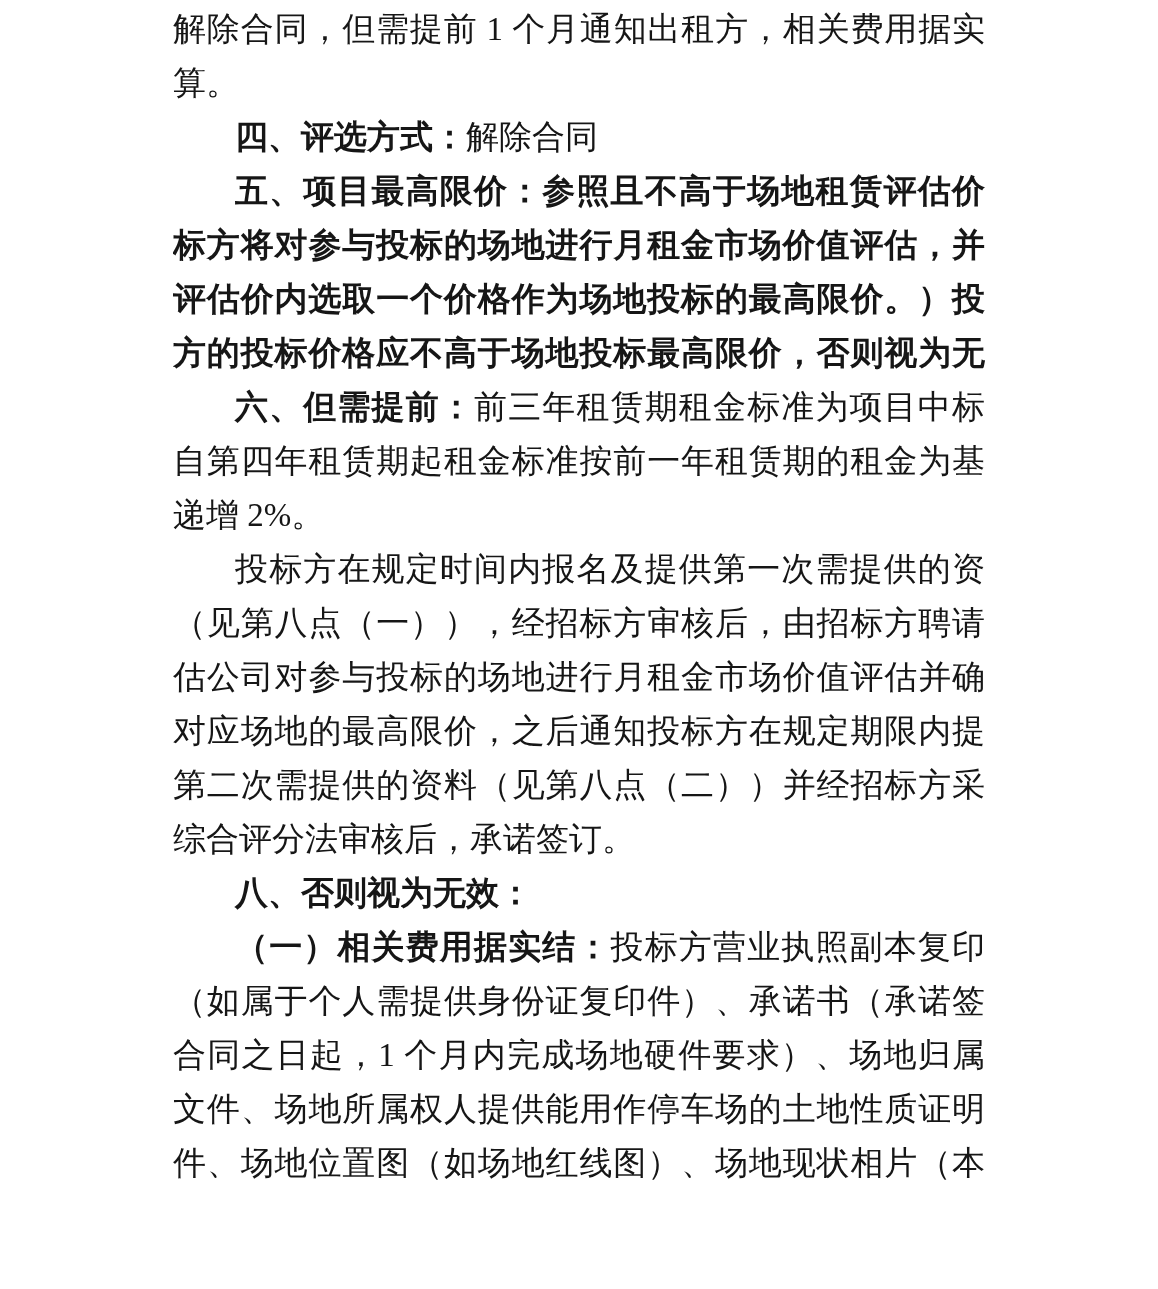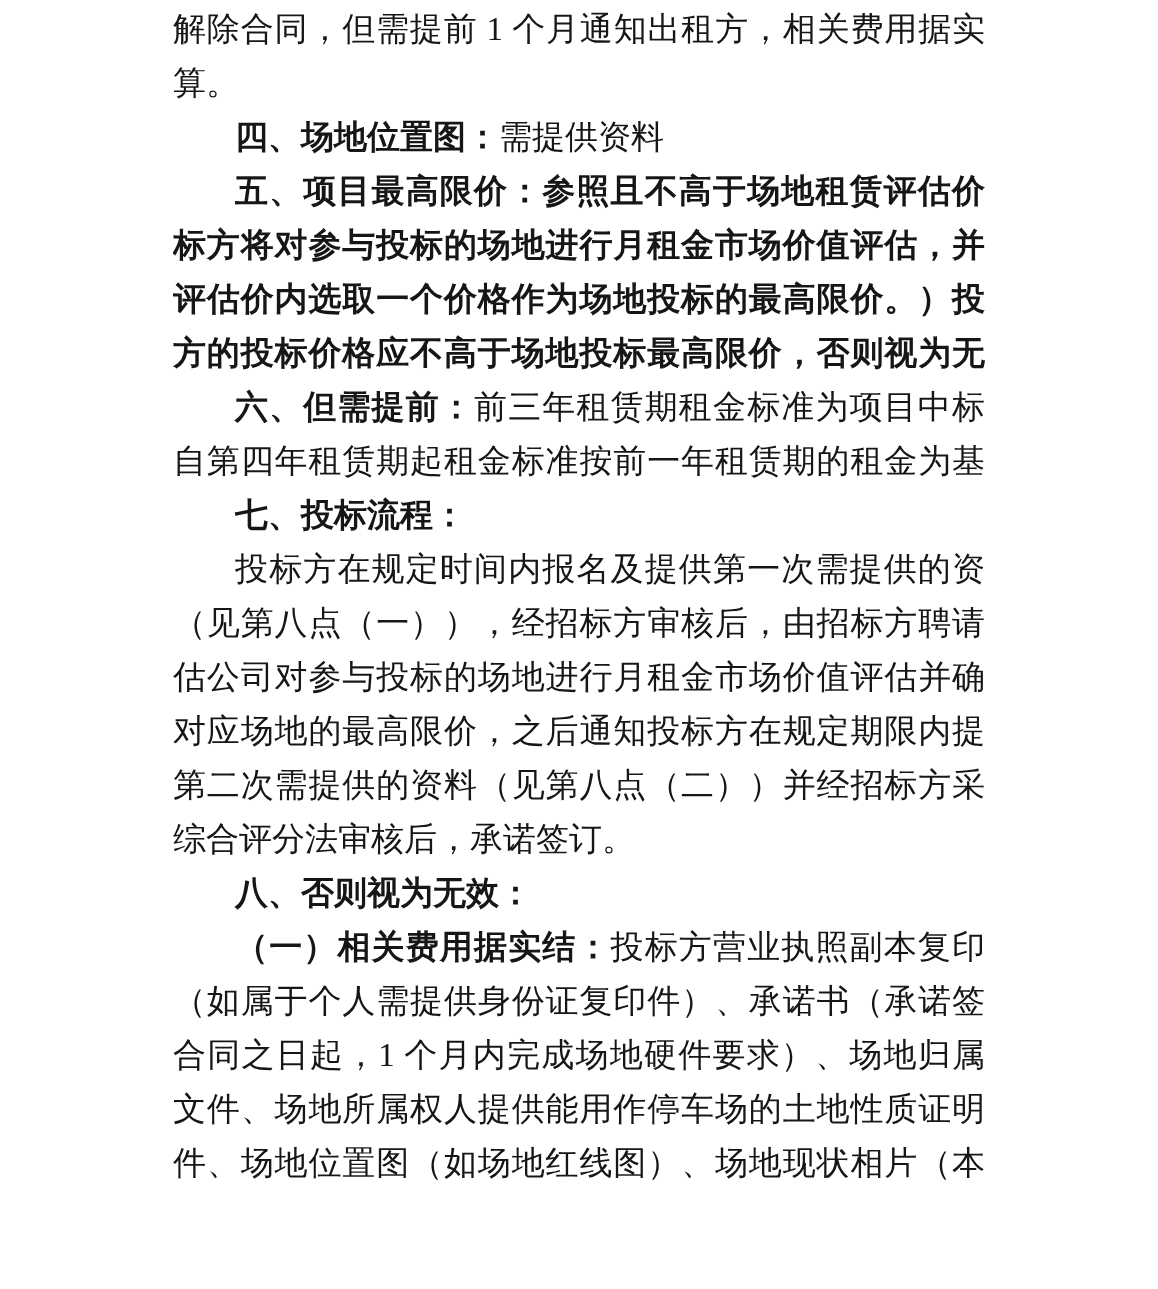"四、场地位置图：" span.seg { text: 场地位置图 -> 评选方式 }
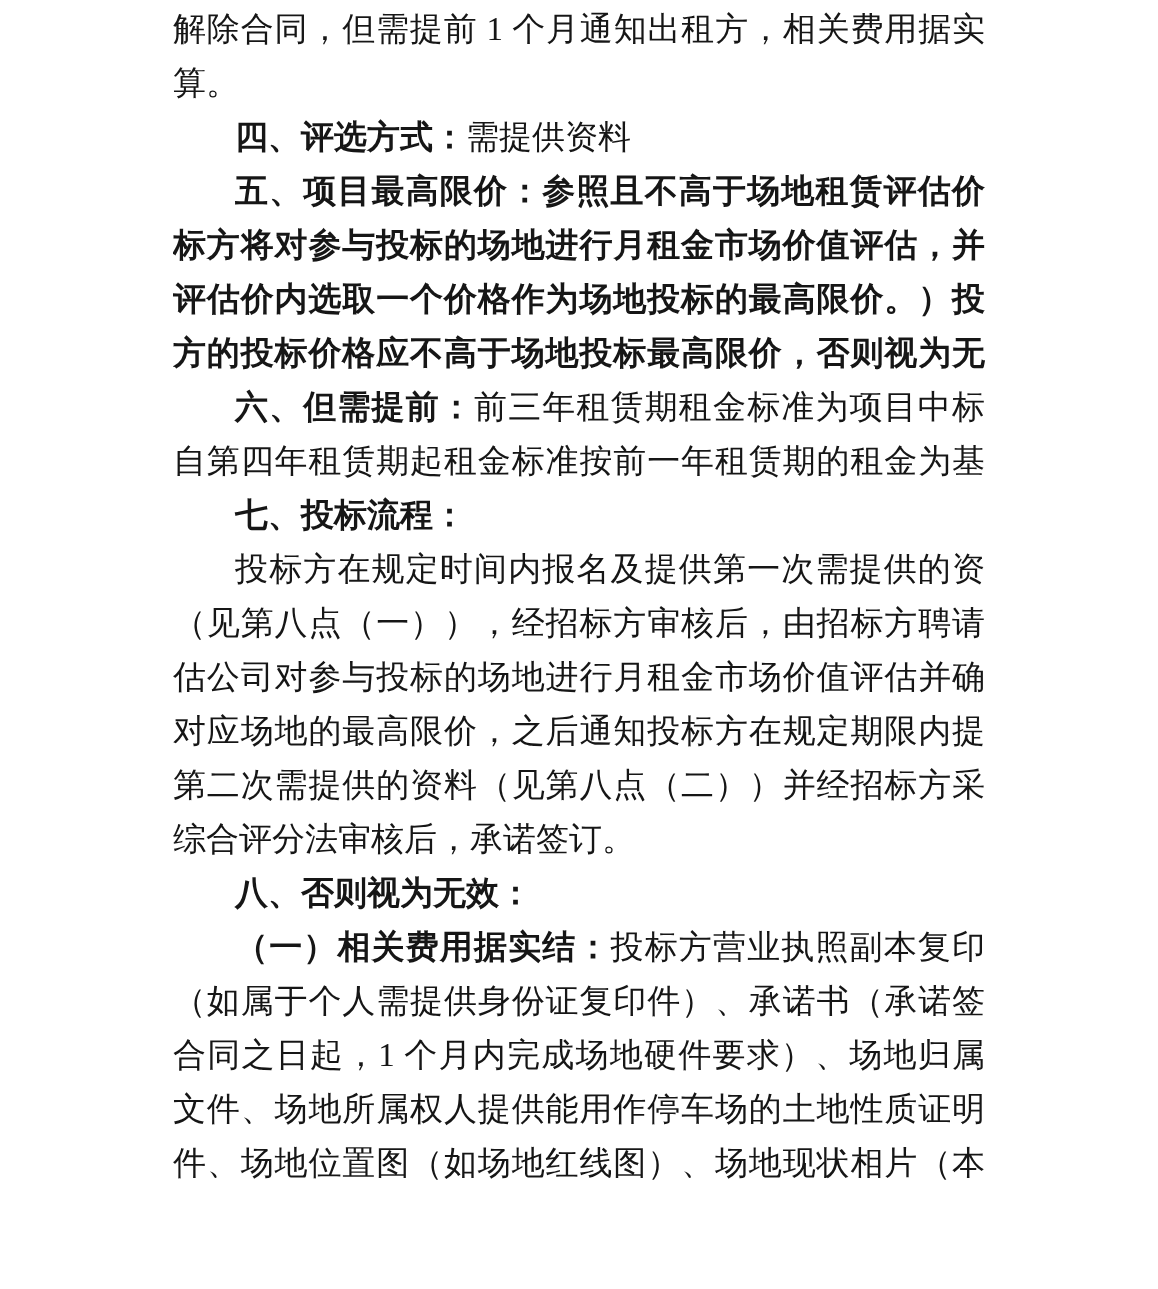"需提供资料" span.seg { text: 需提供资料 -> 解除合同 }
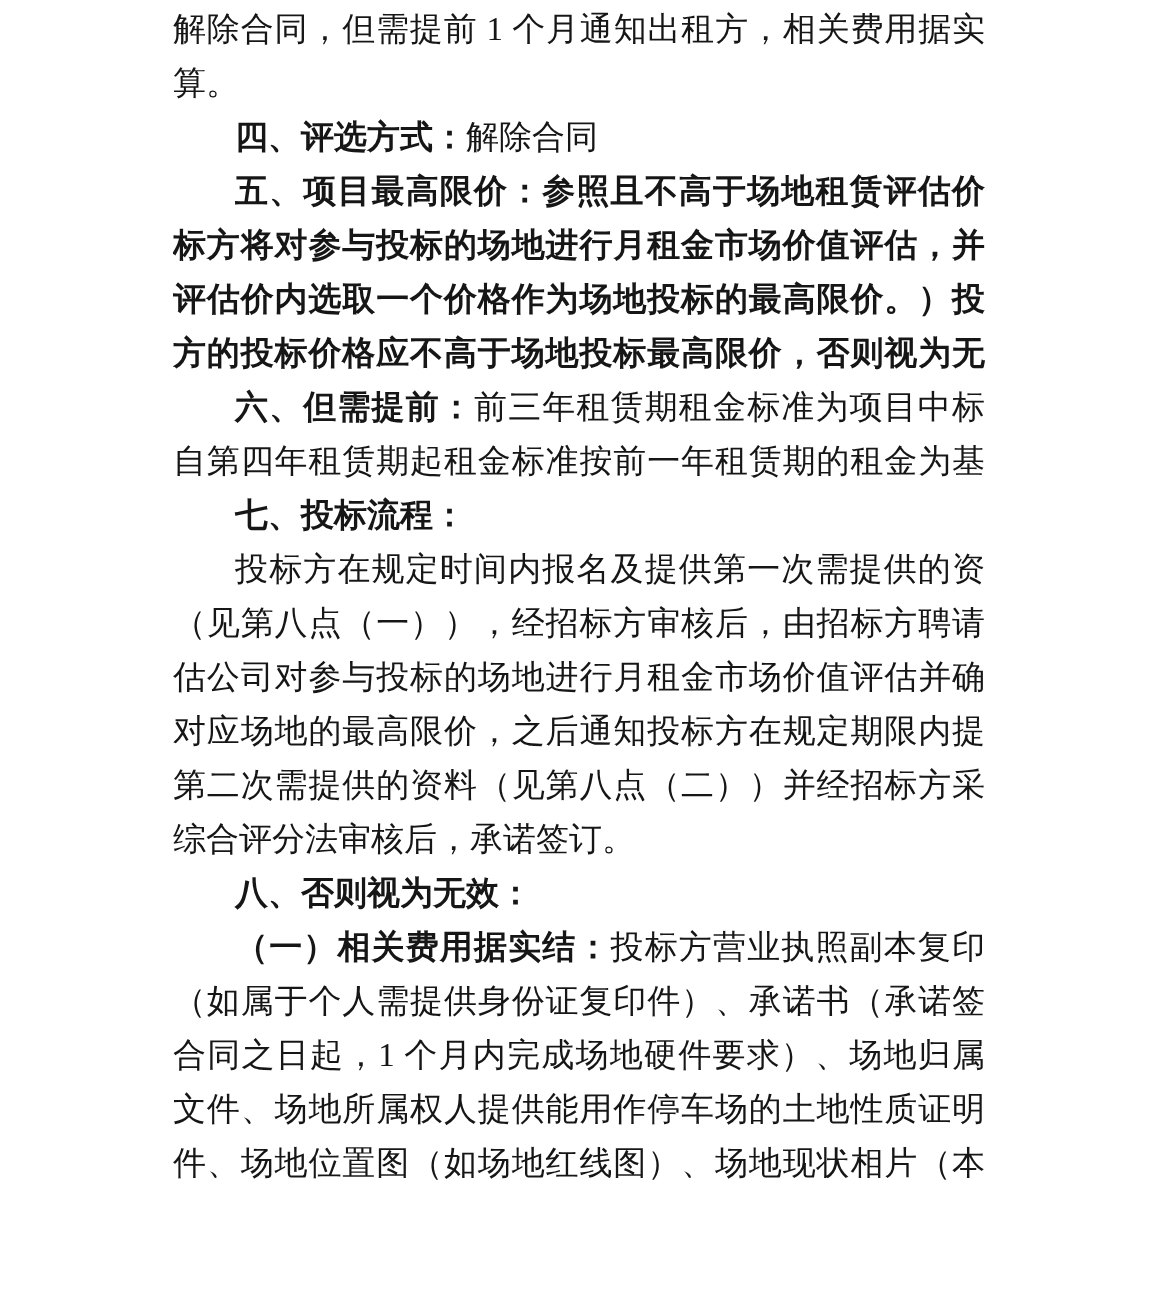"递增 2%。" div.line { html: none -> <div><span>递增 2%。</span></div> }
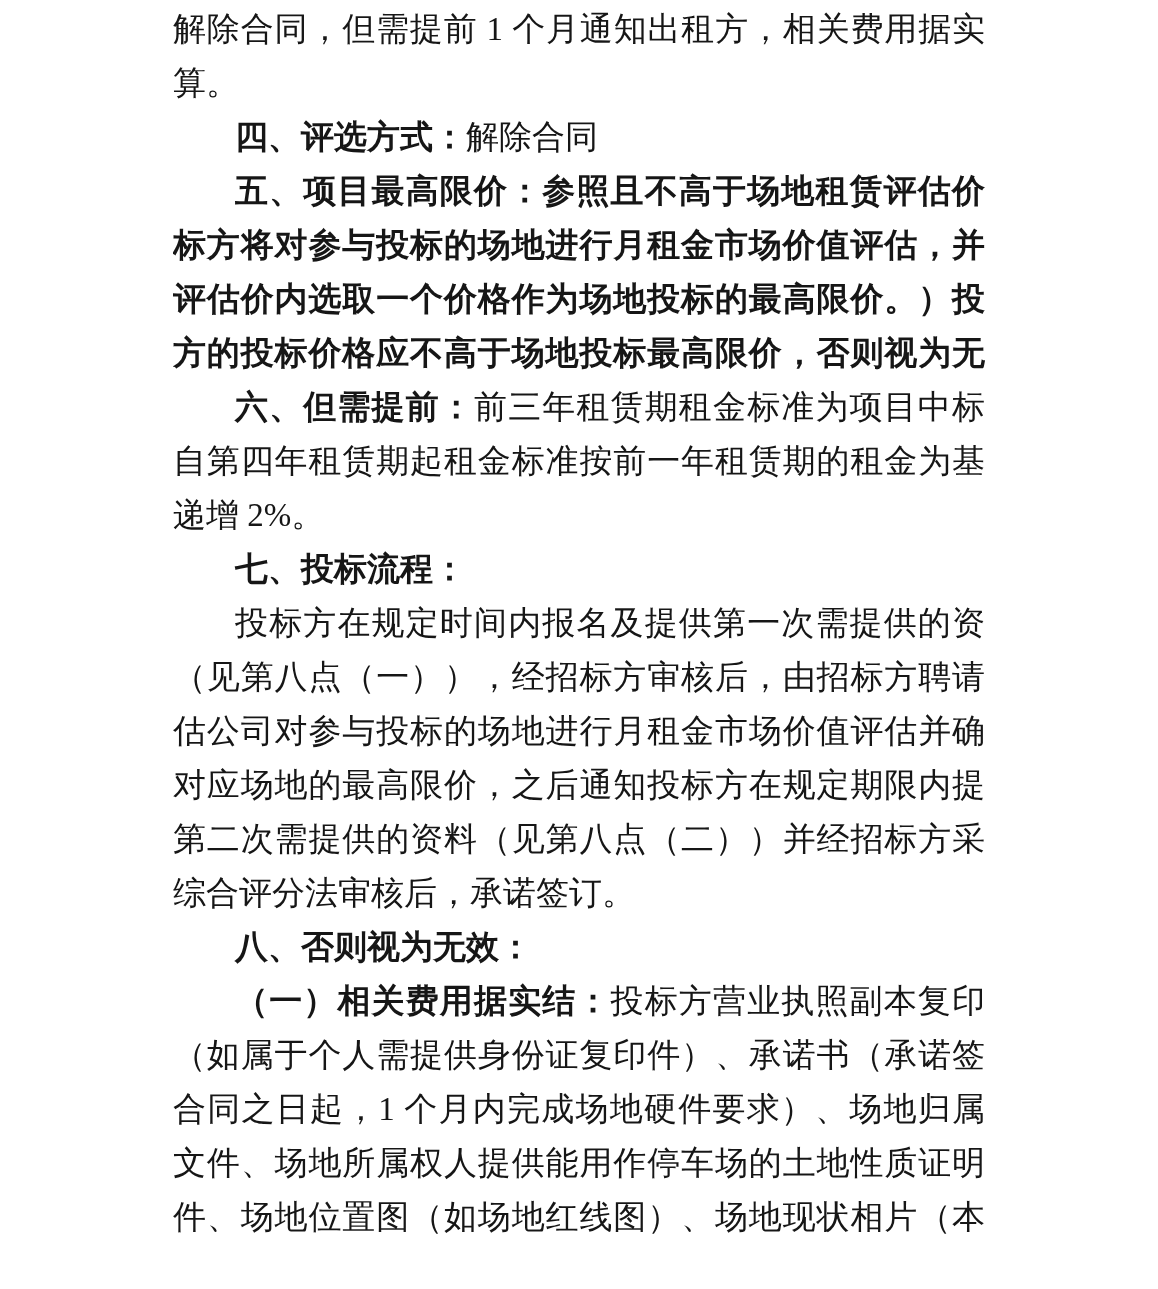"七、投标流程：" div.line { html: <div><span>七、投标流程：</span></div> -> none }
